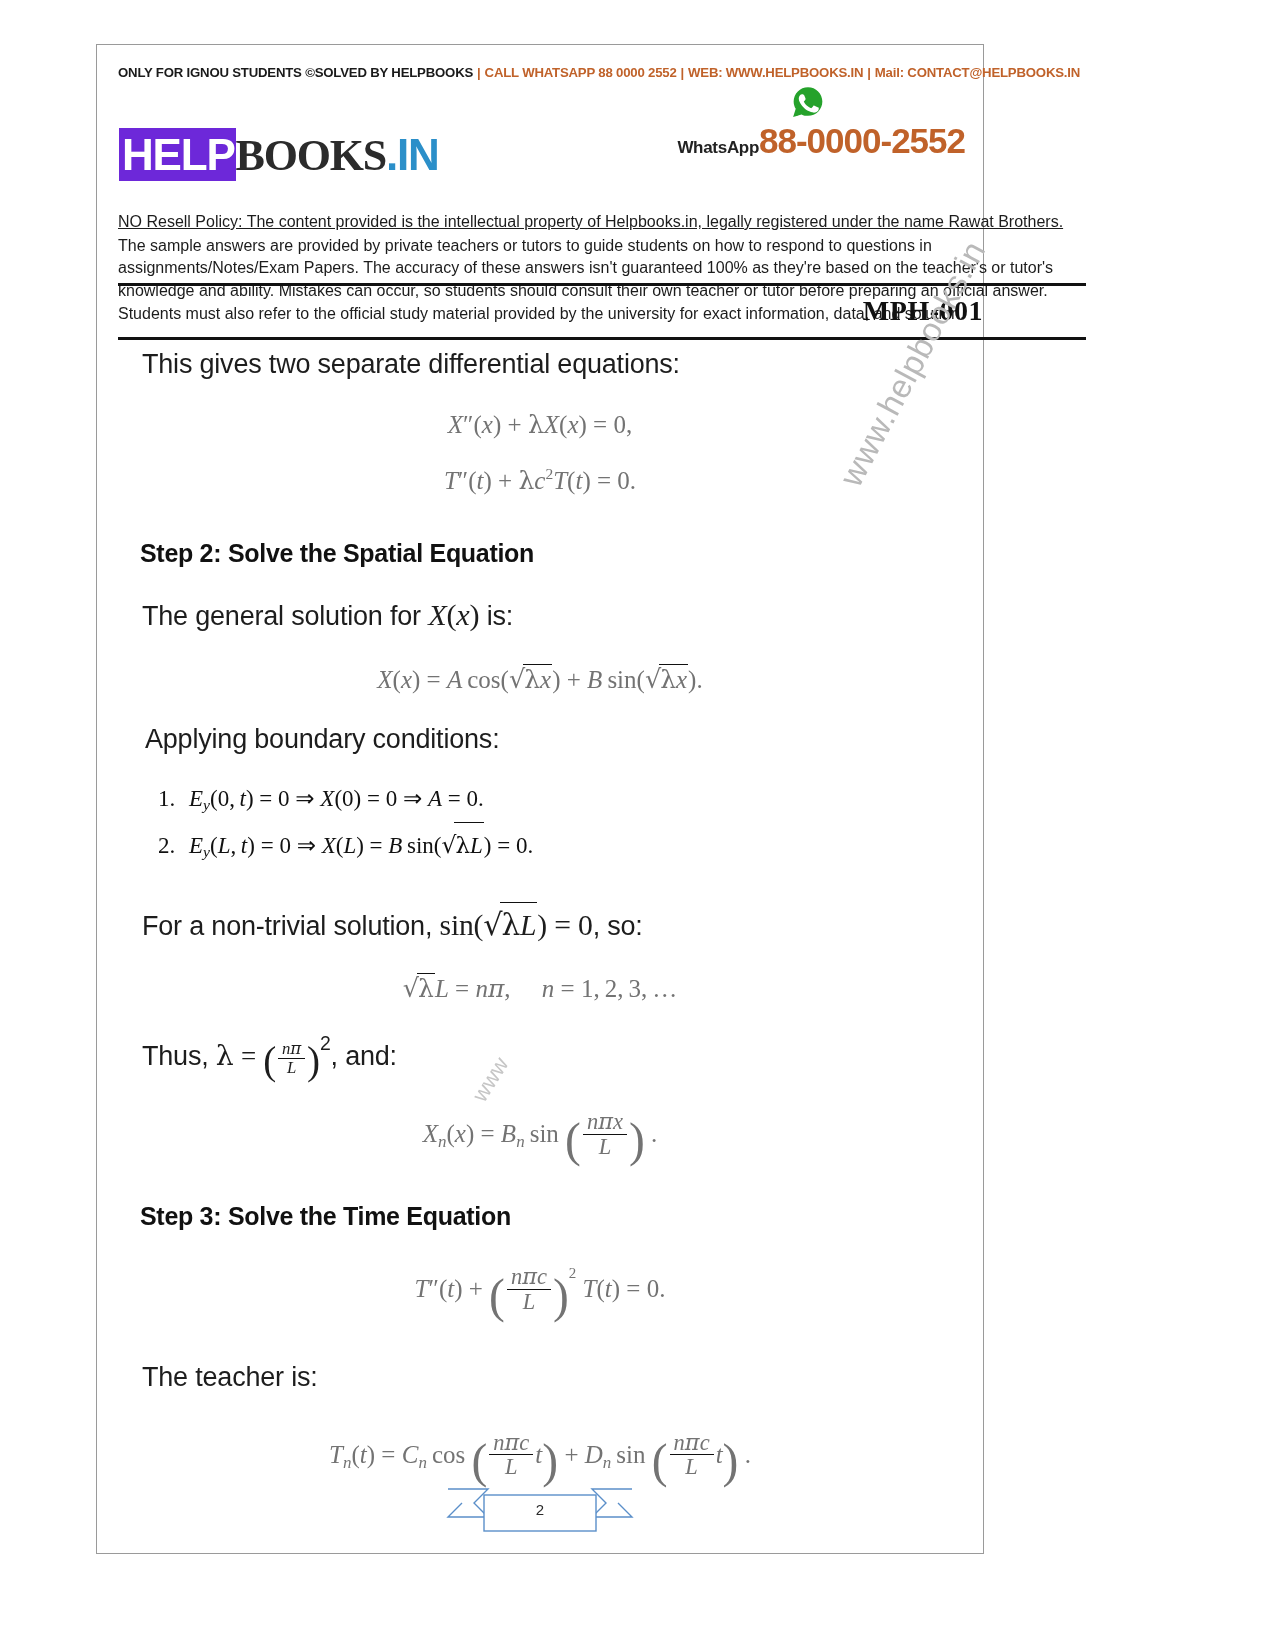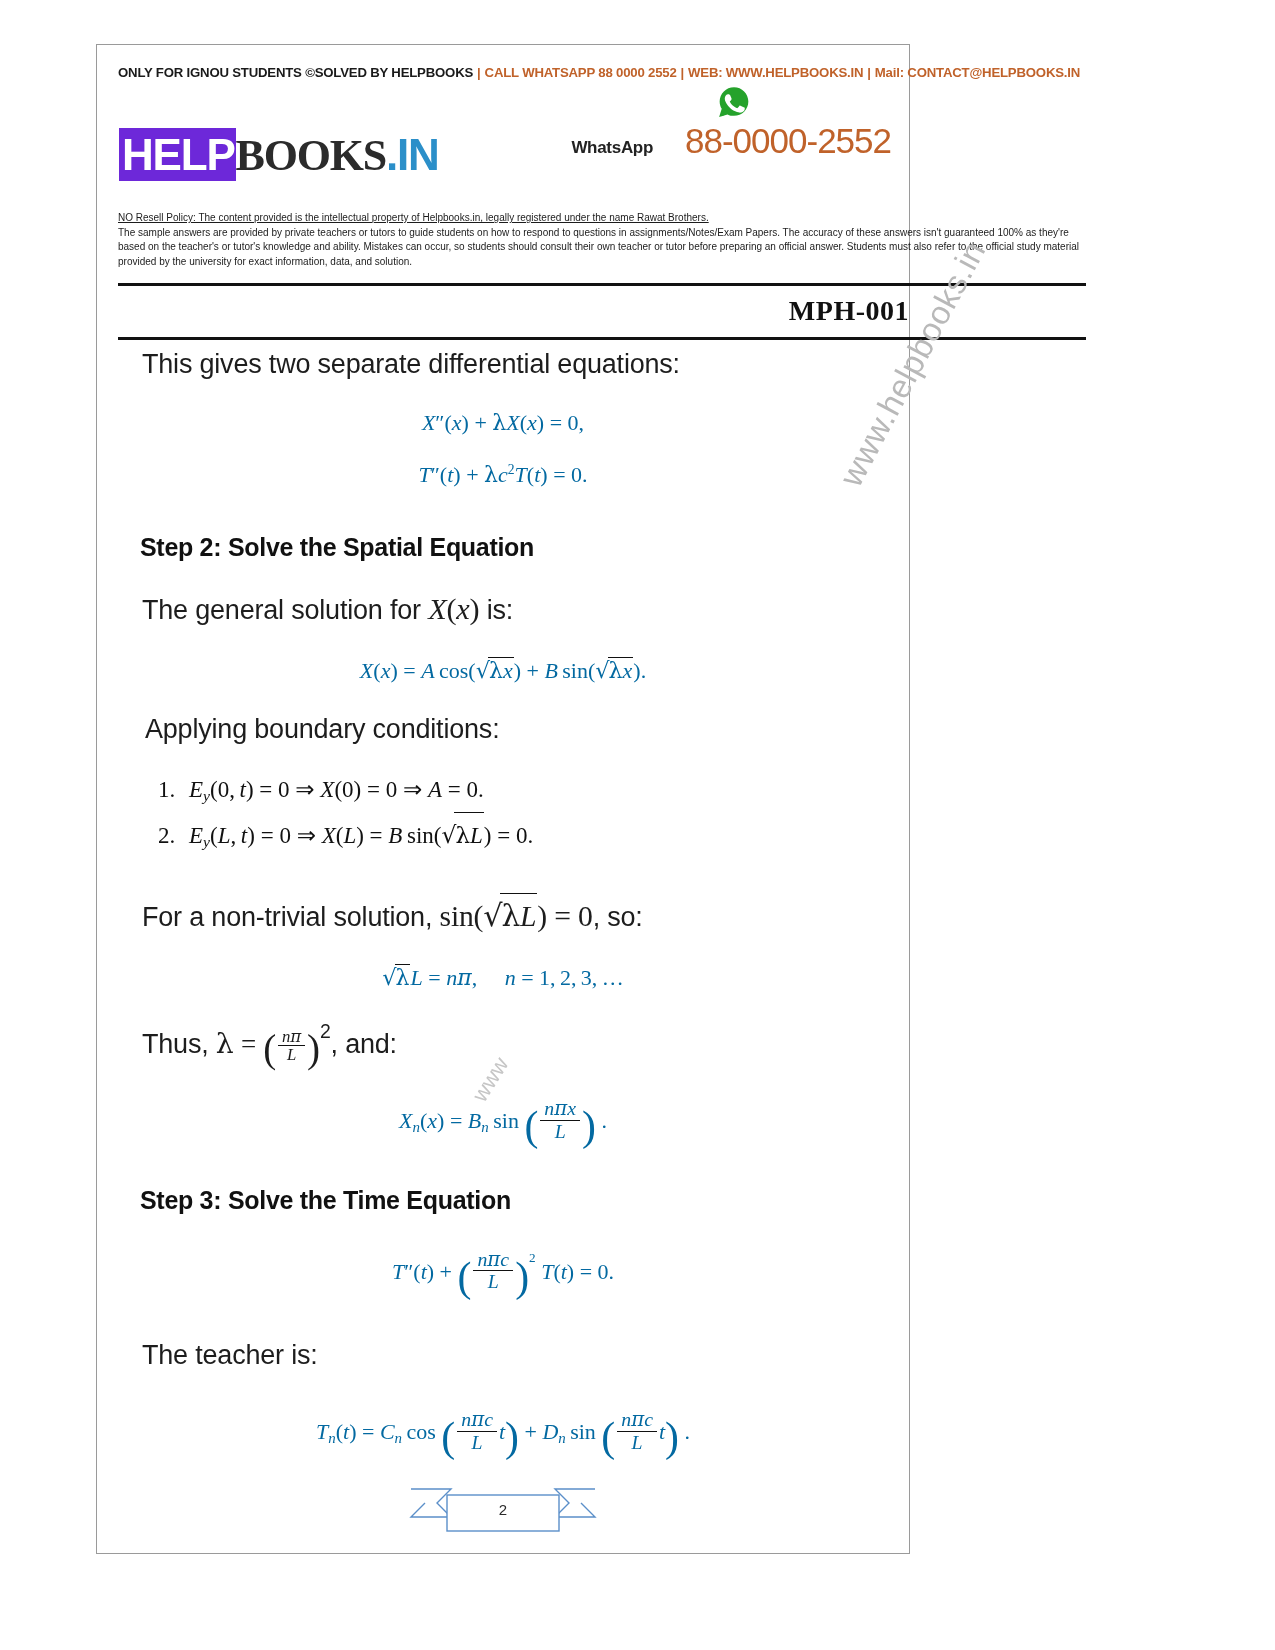"ONLY FOR IGNOU STUDENTS ©SOLVED" #page { width: 814px -> 888px }
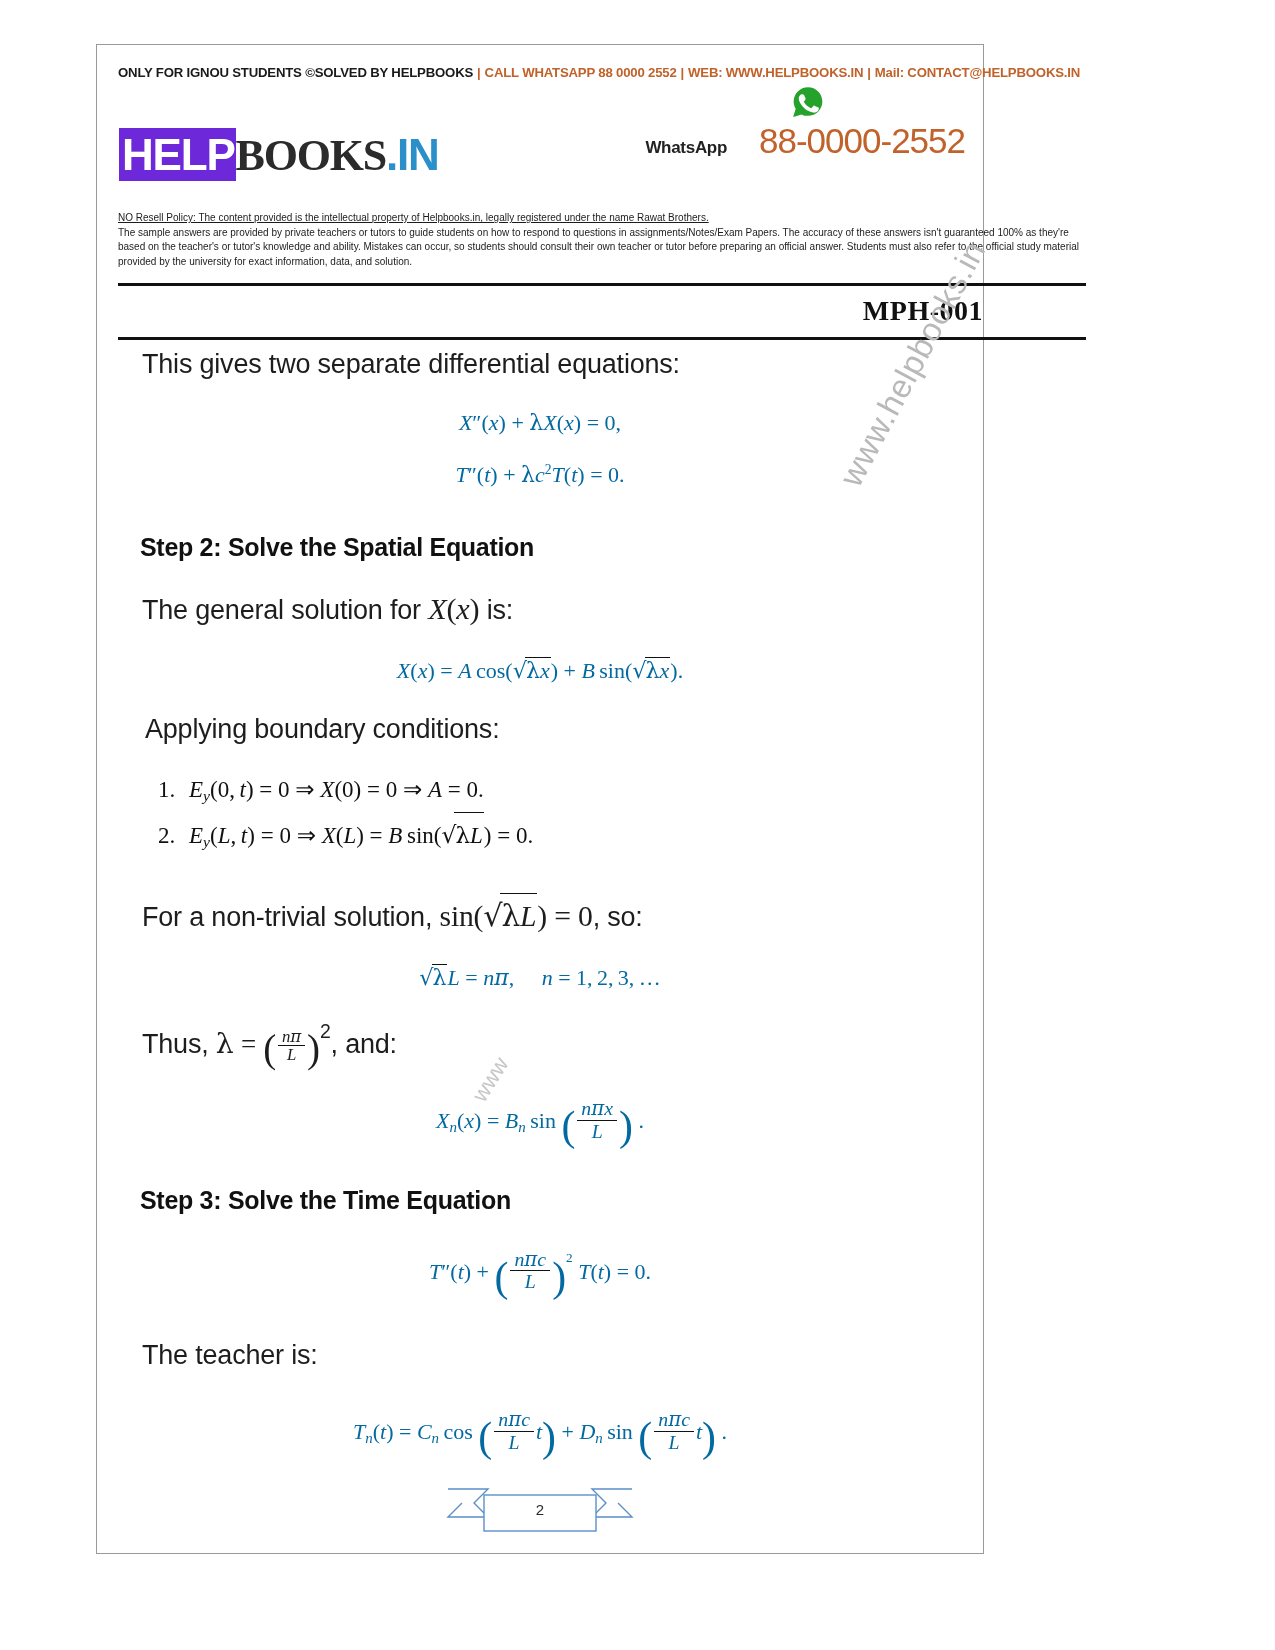"88-0000-2552" .wa-number { font-weight: 400 -> 700; margin-left: 32px -> none }
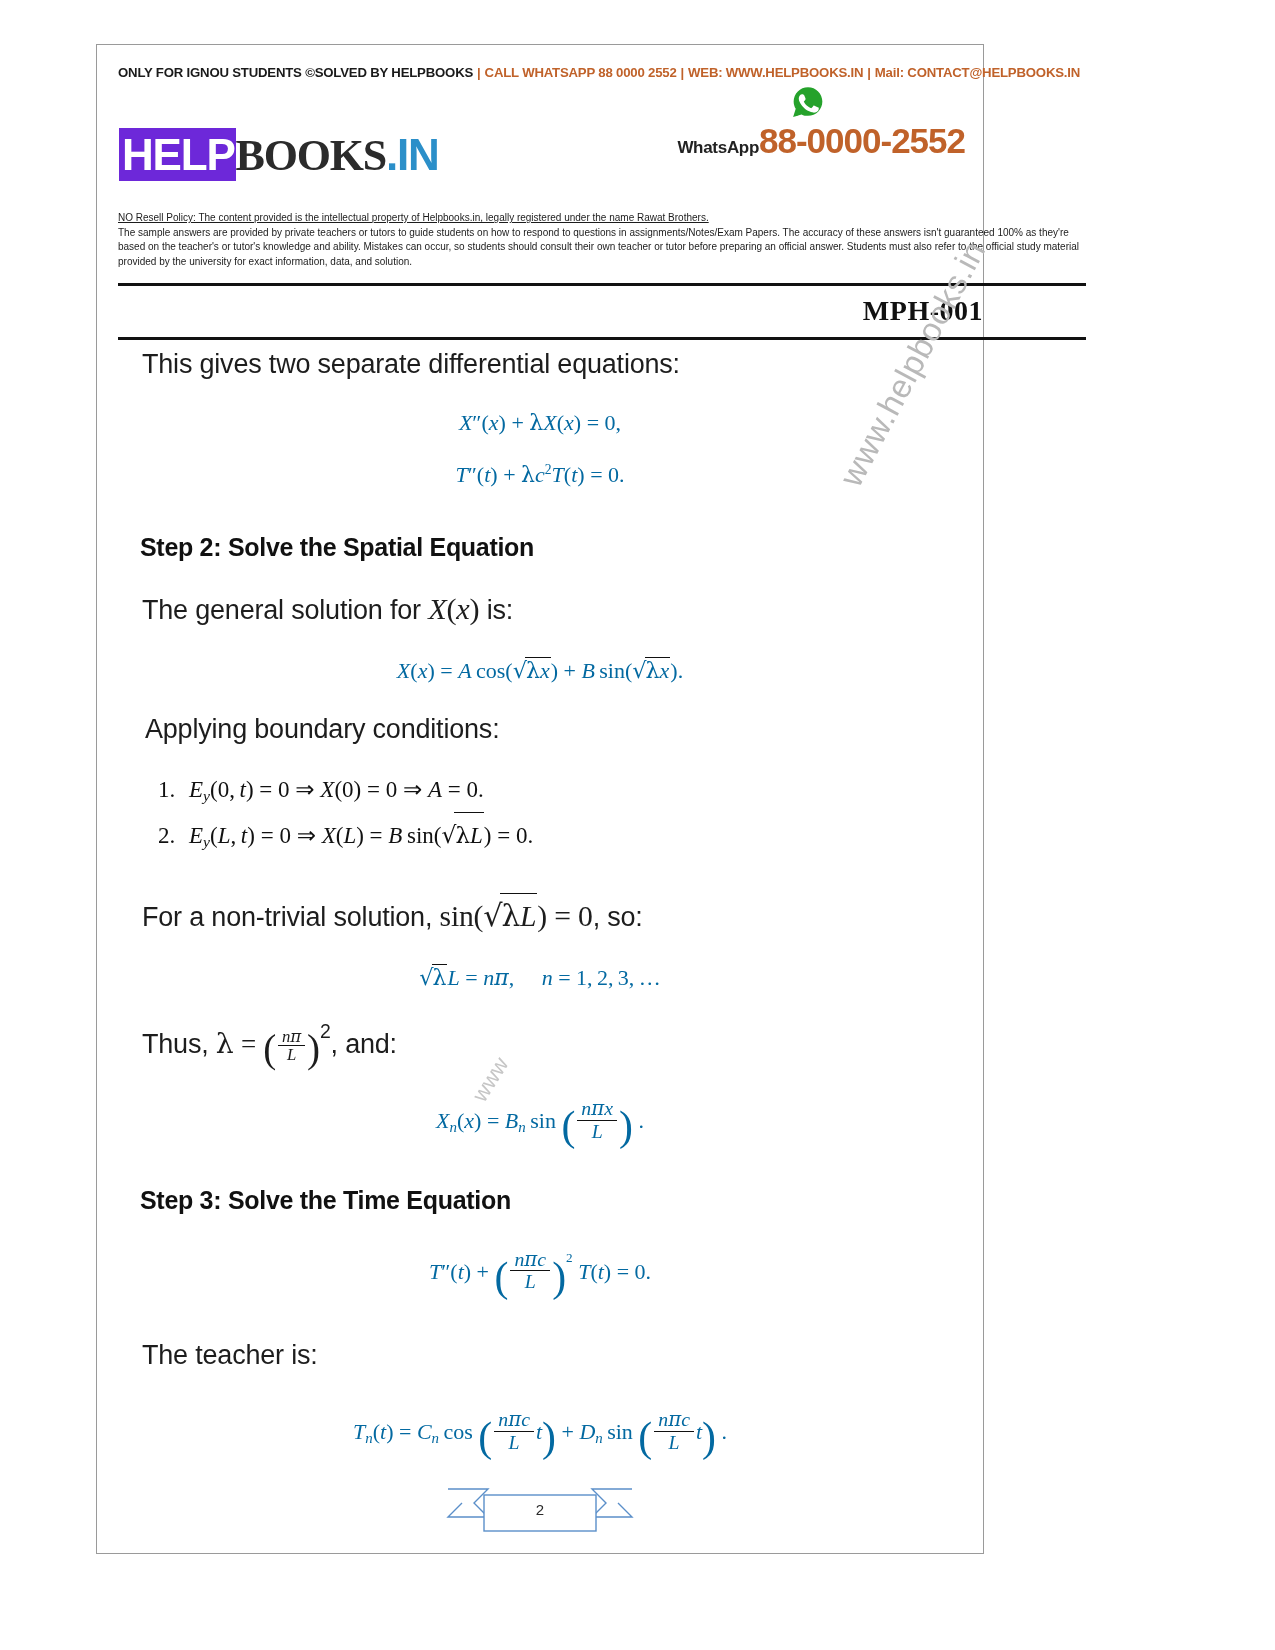"NO Resell Policy: The content" .disclaimer { font-size: 10px -> 16px }
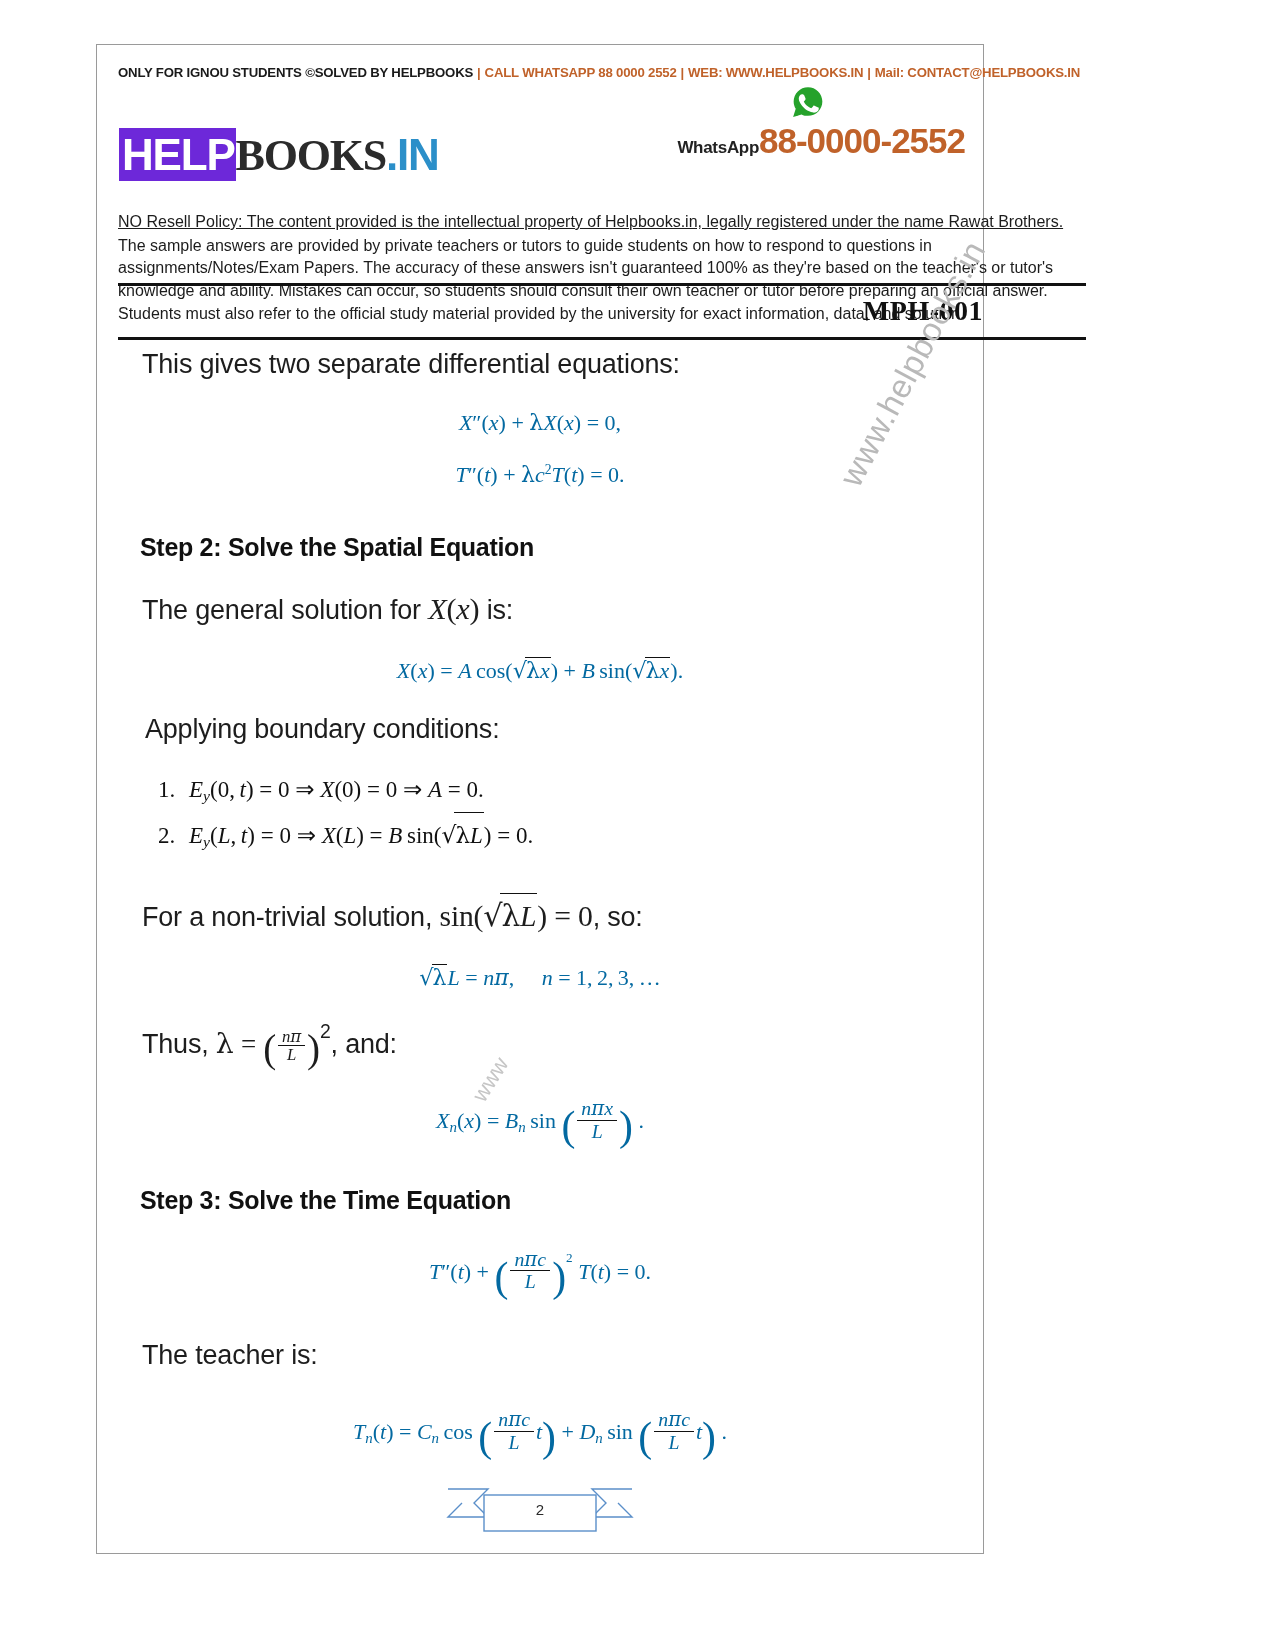"X″(x) + λX(x) = 0," .eq { color: #0369a1 -> #737373; font-size: 22px -> 25px }
